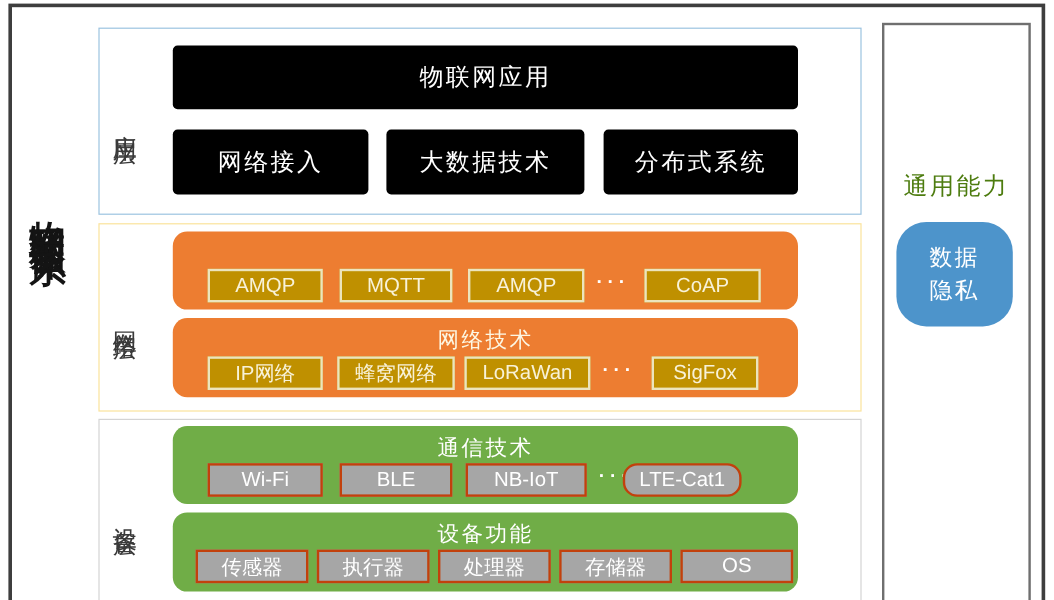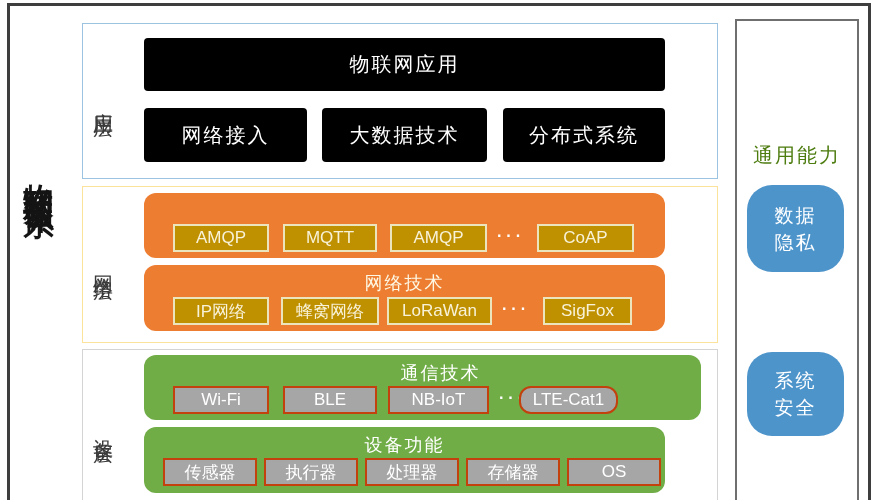"通信技术" div.group { padding-left: 36px -> none }
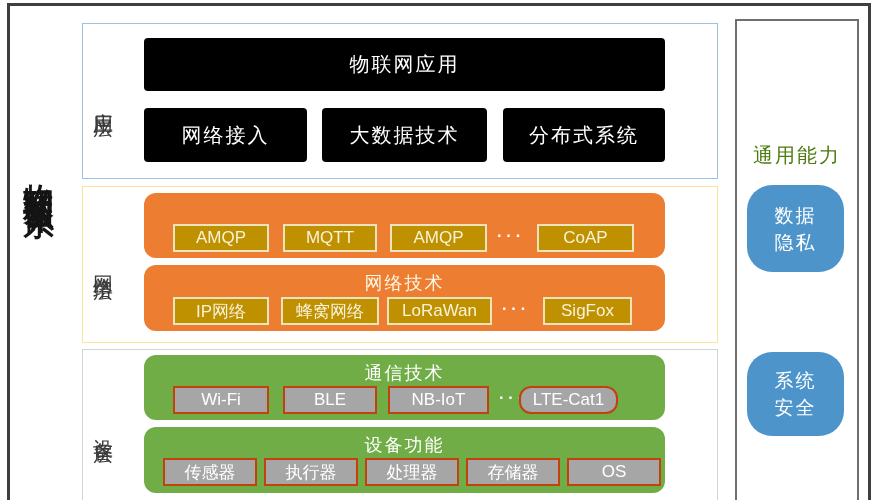"系统" div.rp-box { html: <div>系统 安全</div> -> none }
